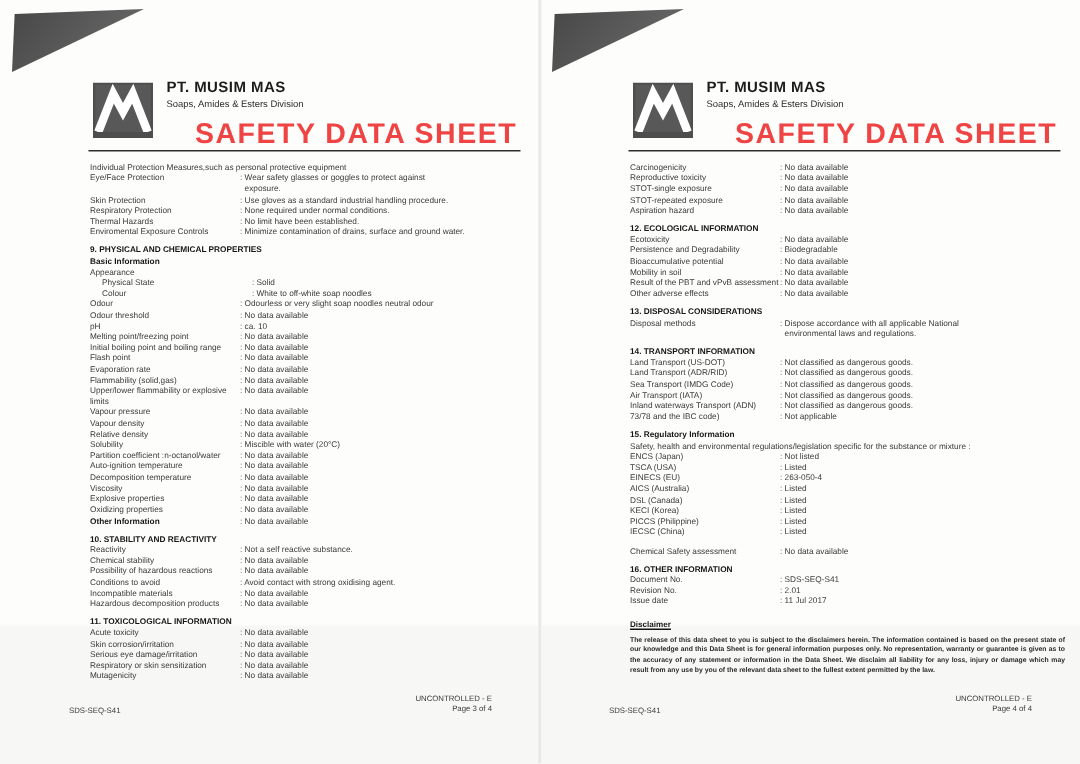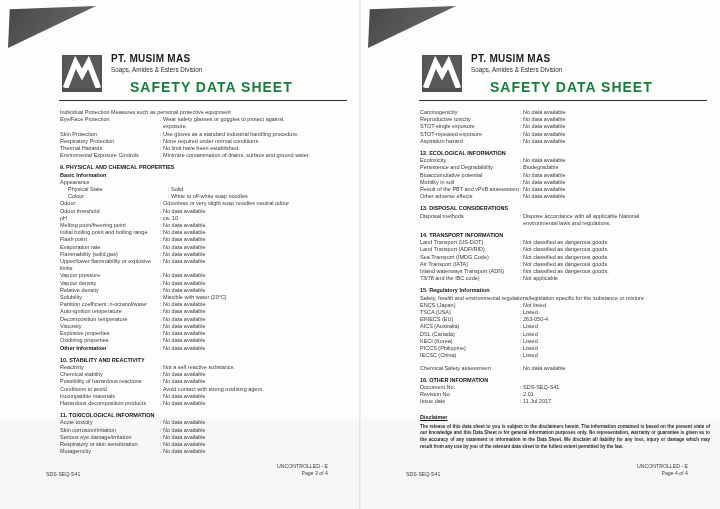"SAFETY DATA SHEET" .sheet-title { color: #15803d -> #ef4444; font-size: 14px -> 19px }
